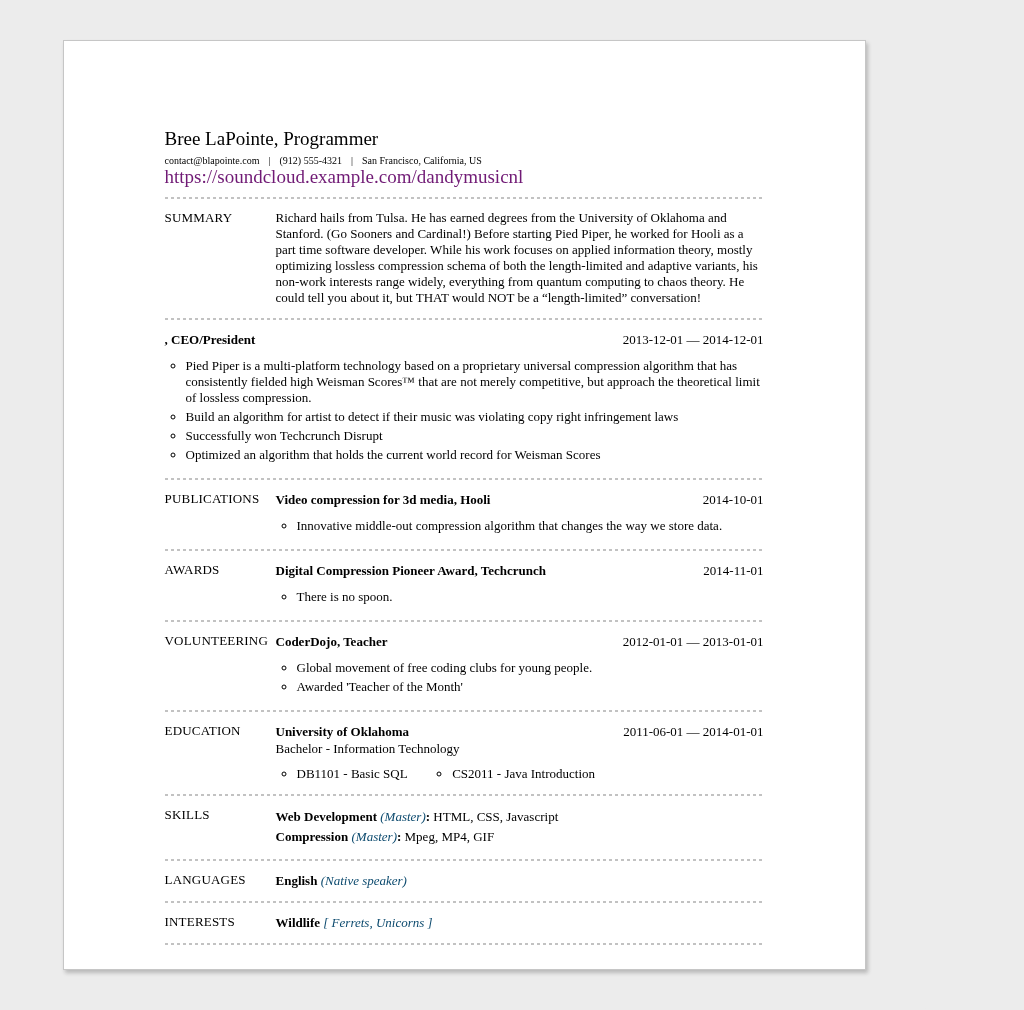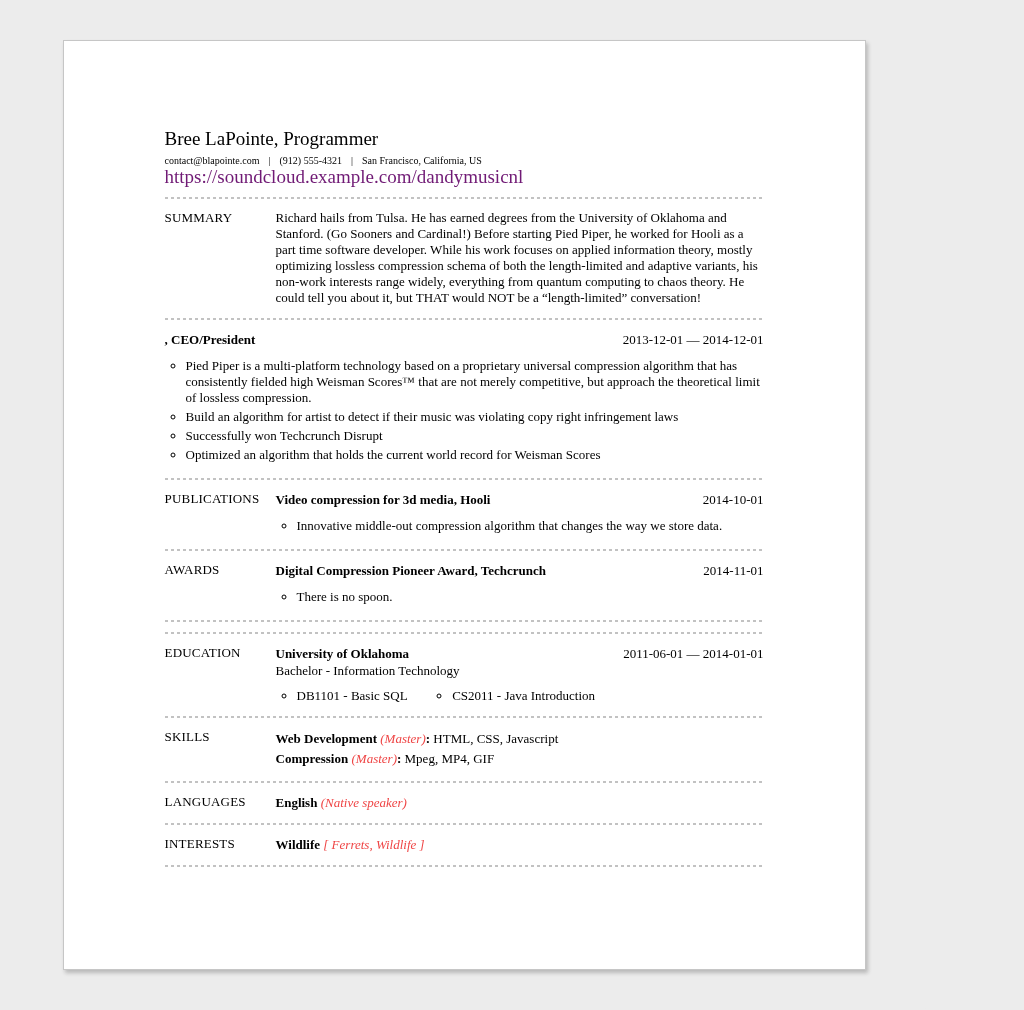"VOLUNTEERING" div.sec { html: none -> <div> <div>VOLUNTEERING</div> <div> <div> <span>CoderDojo, Teacher</span> <span>2012-01-01 — 2013-01-01</span> </div> <ul> <li>Global movement of free coding clubs for young people.</li> <li>Awarded 'Teacher of the Month'</li> </ul> </div> </div> }
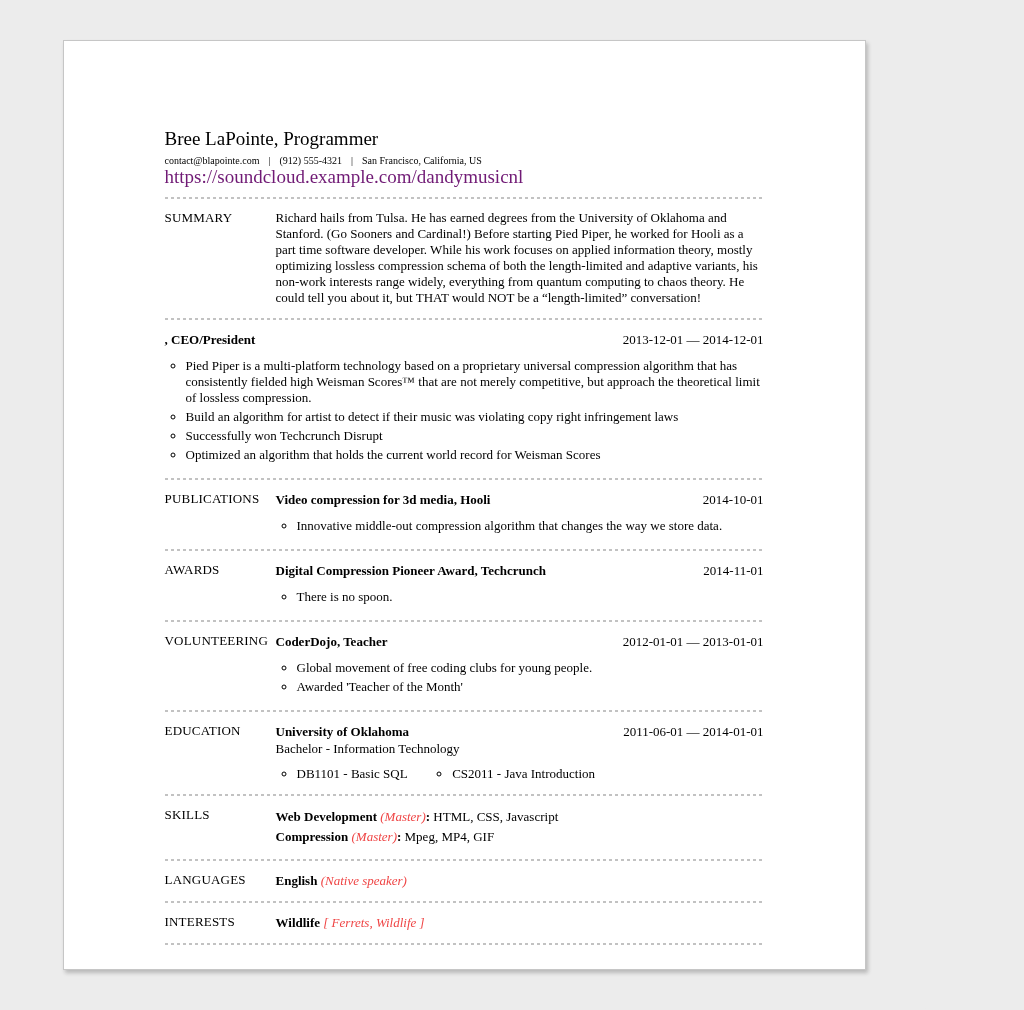"(Master)" .muted-it { color: #ef4444 -> #0c4a6e }
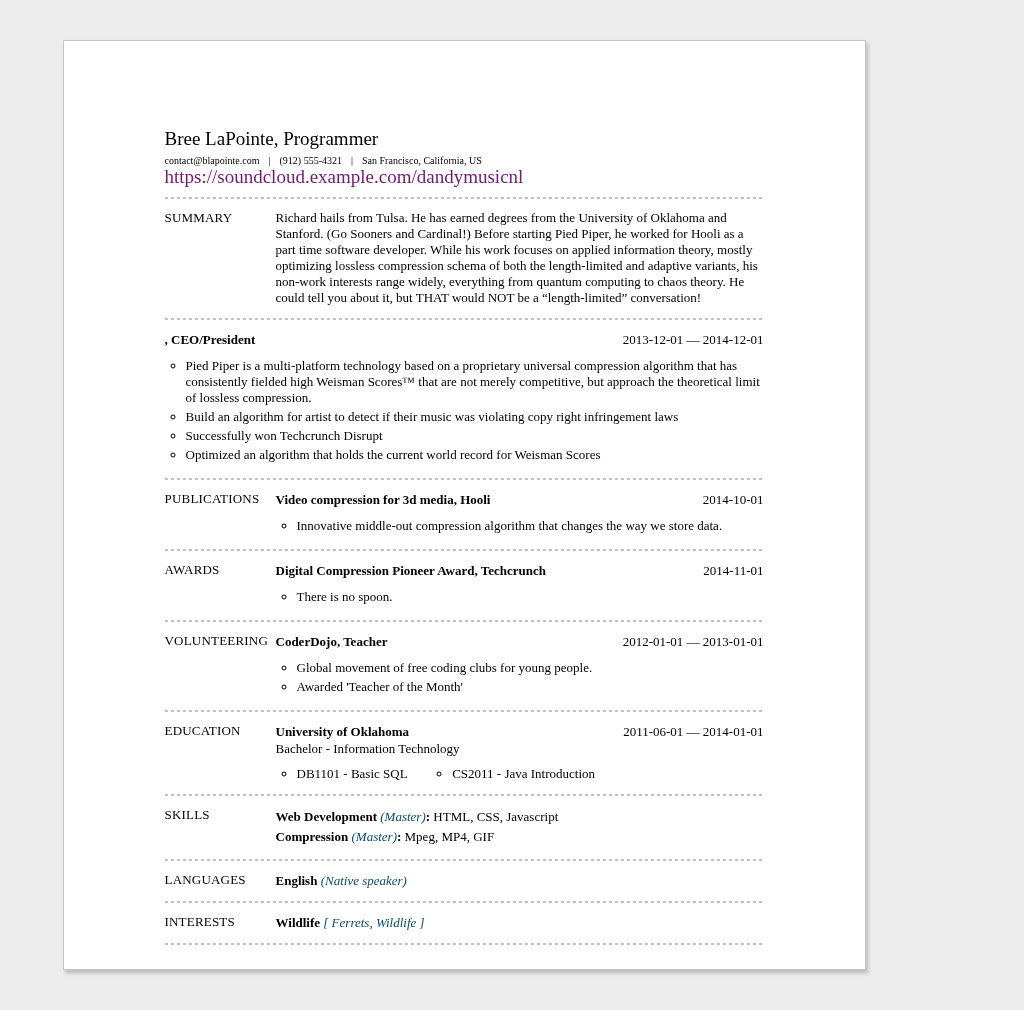"[ Ferrets, Wildlife ]" span.muted-it { text: Wildlife -> Unicorns }
